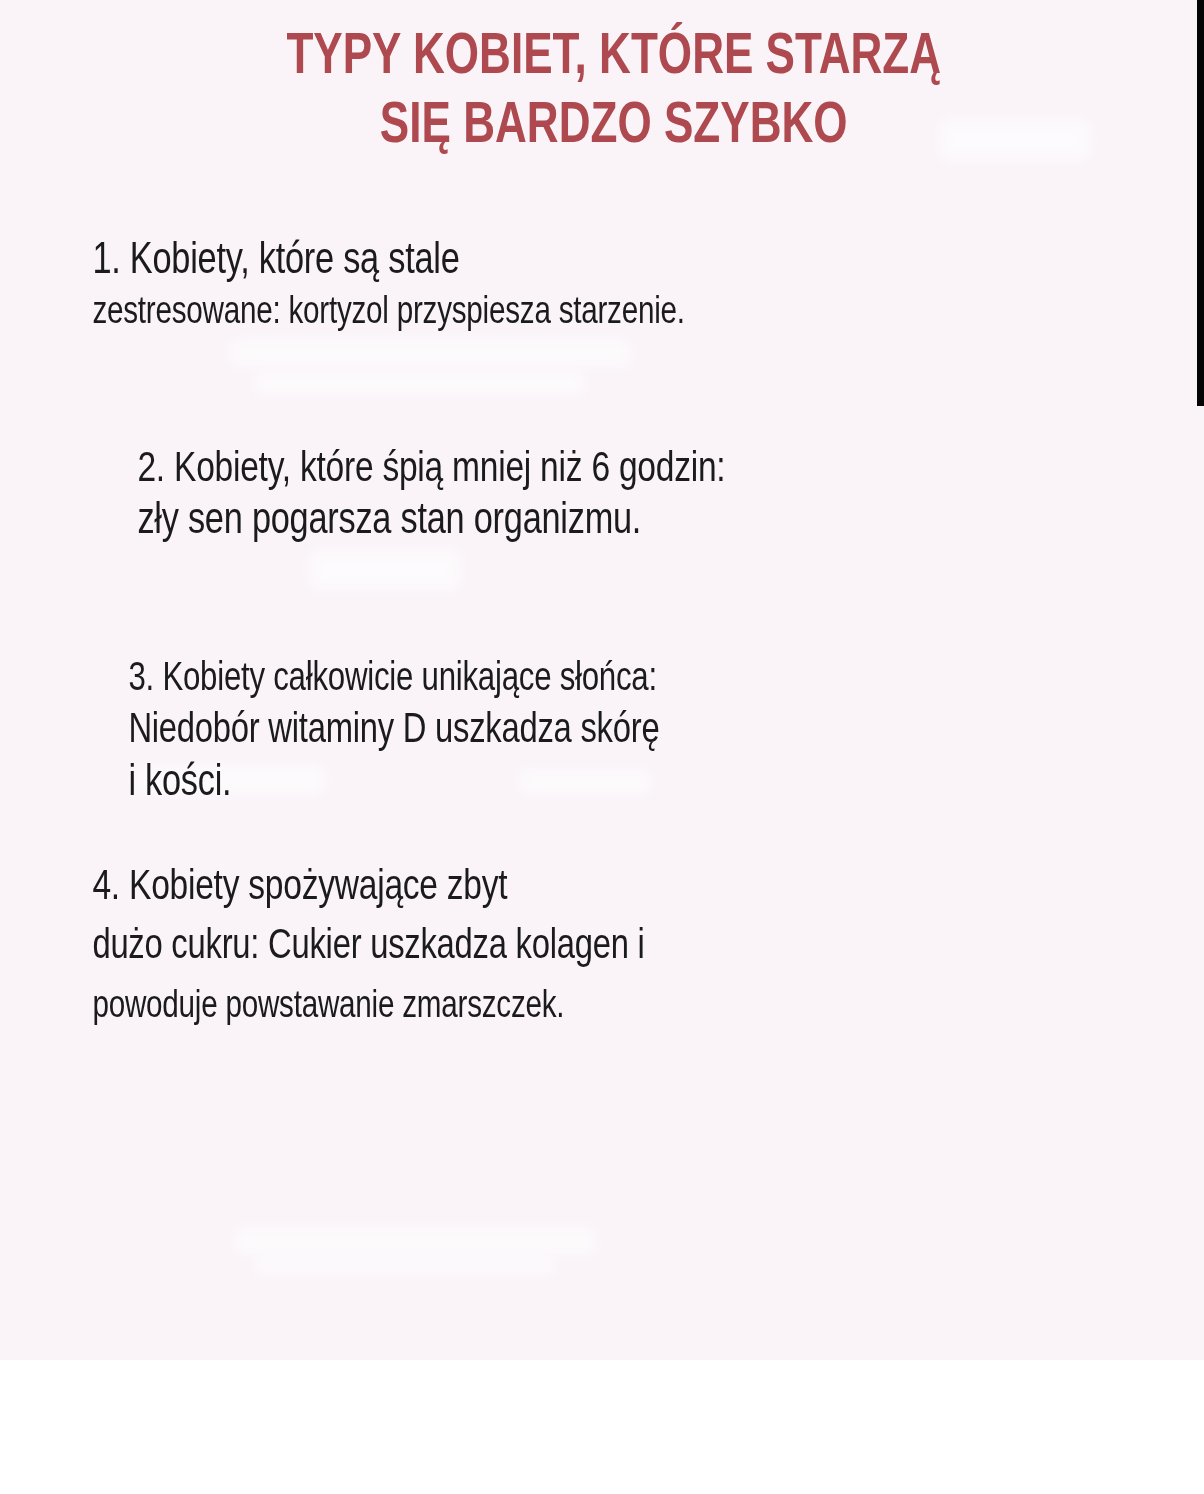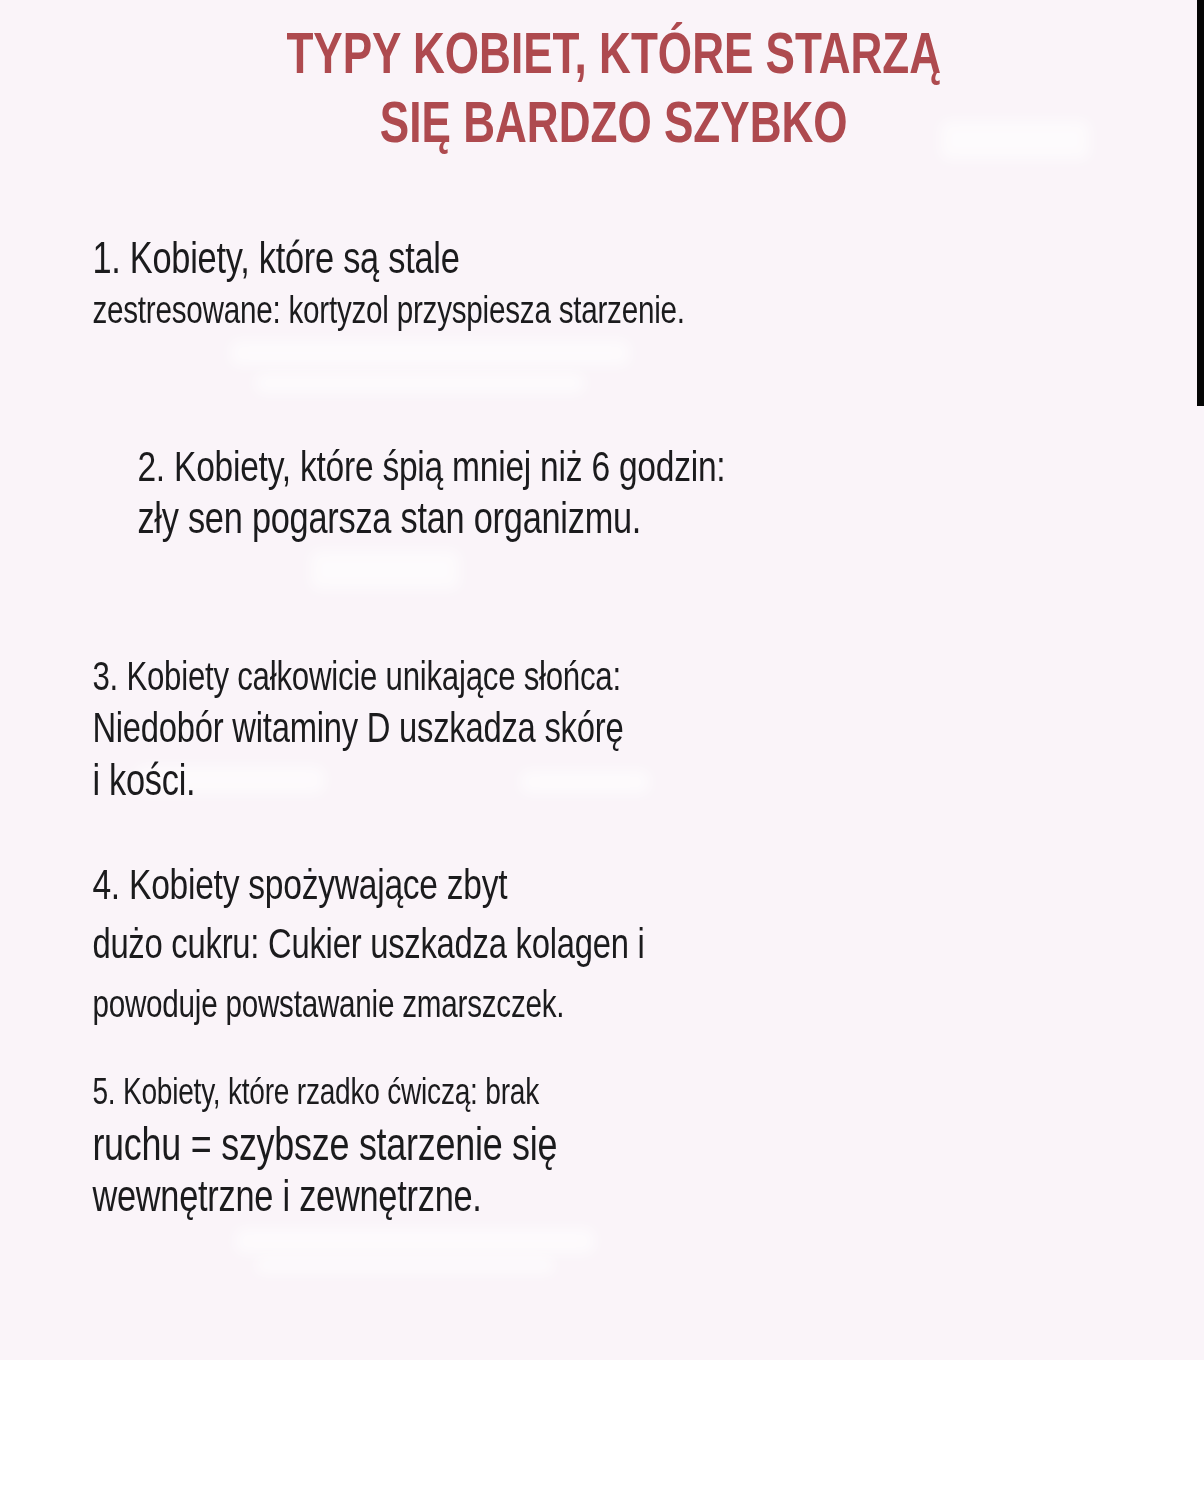"3. Kobiety całkowicie unikające słońca:" #item-3 { margin-left: none -> 36px }
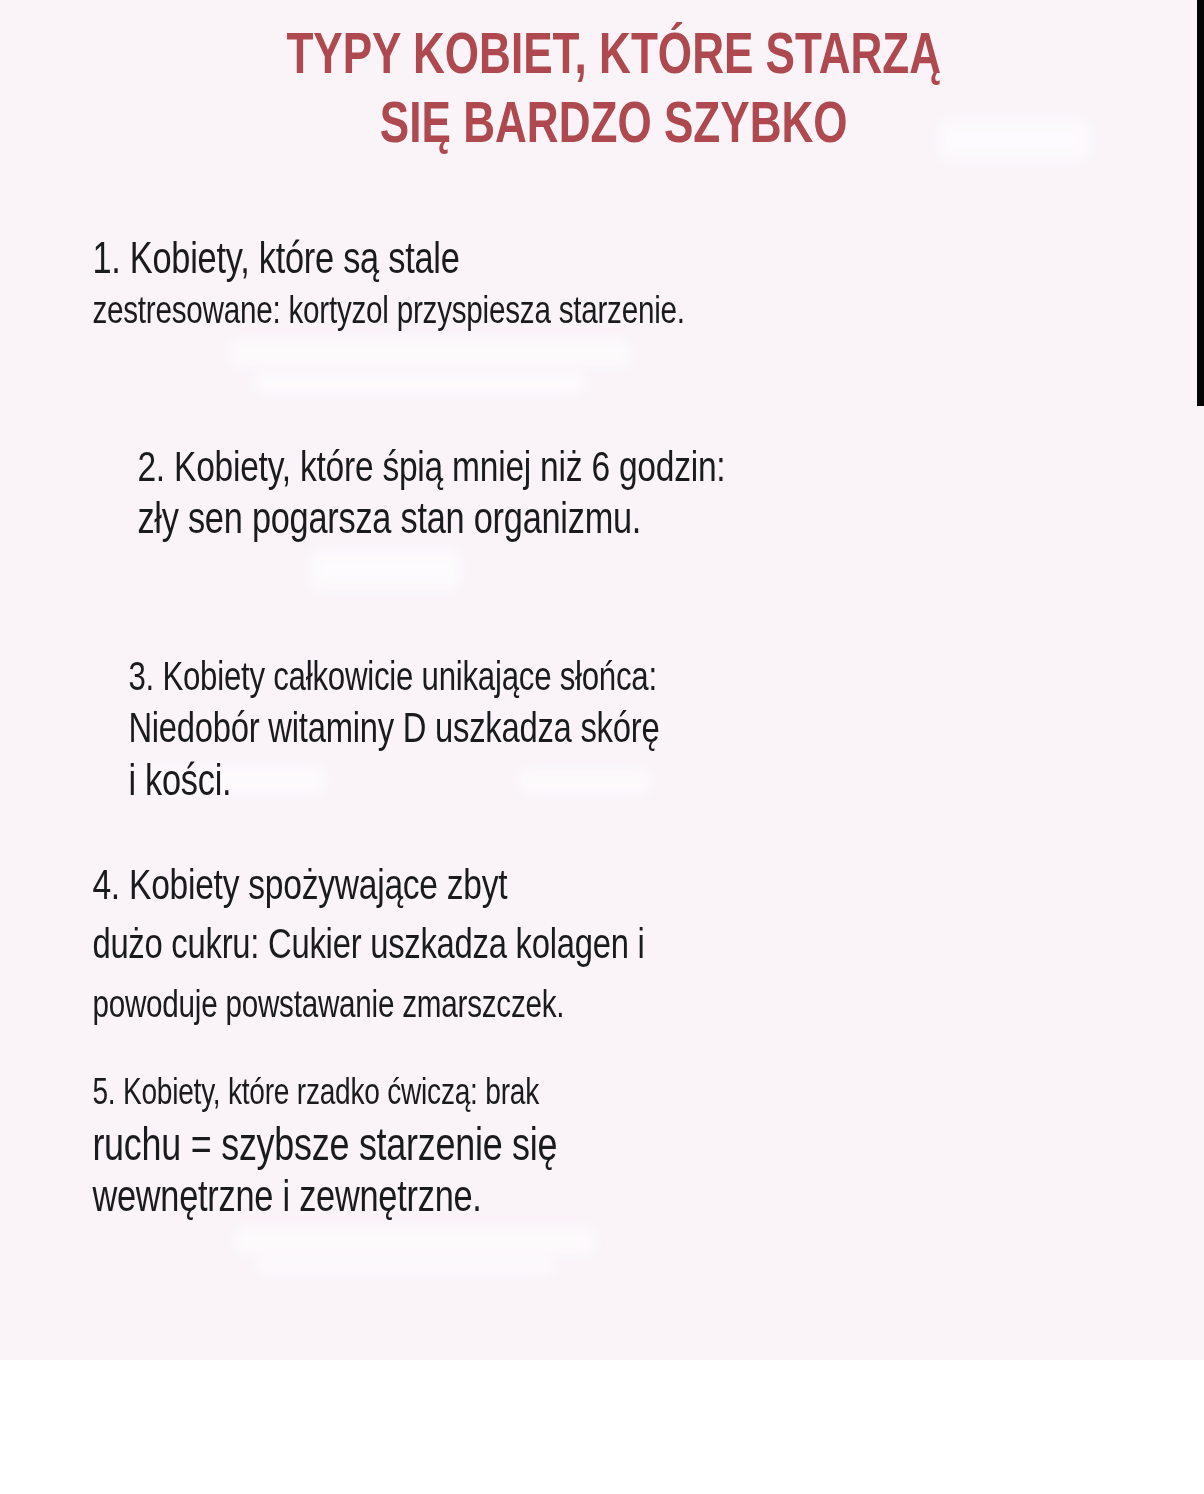"5. Kobiety, które rzadko ćwiczą:" div.item { html: <div> <span>5. Kobiety, które rzadko ćwiczą: brak</span> <span>ruchu = szybsze starzenie się</span> <span>wewnętrzne i zewnętrzne.</span> </div> -> none }
